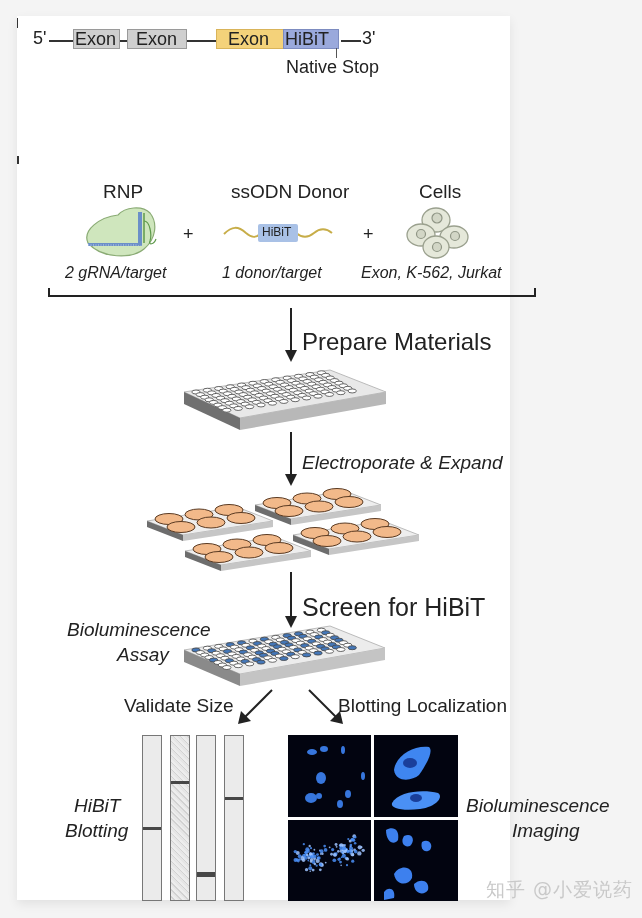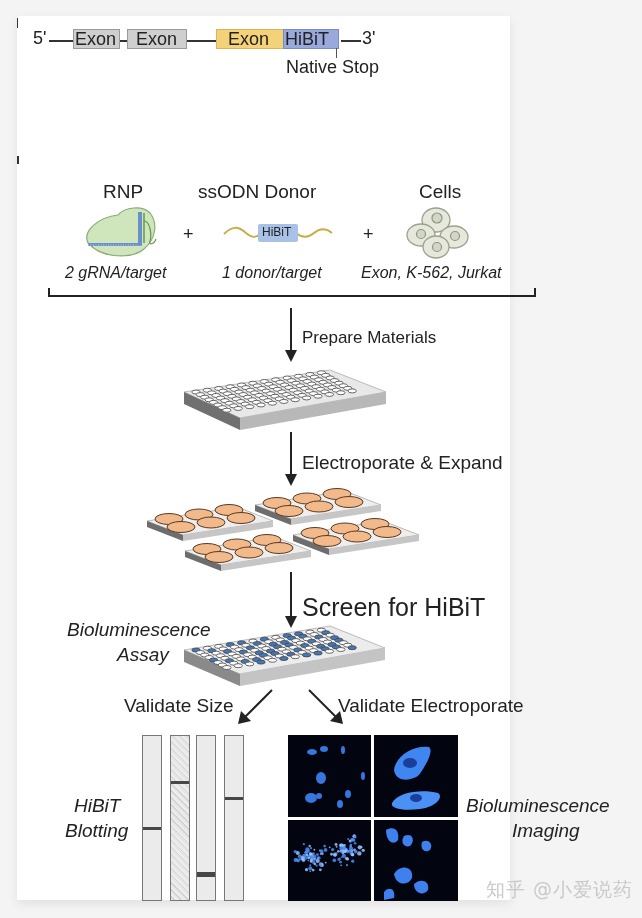"ssODN Donor" span.txt { left: 198px -> 231px }
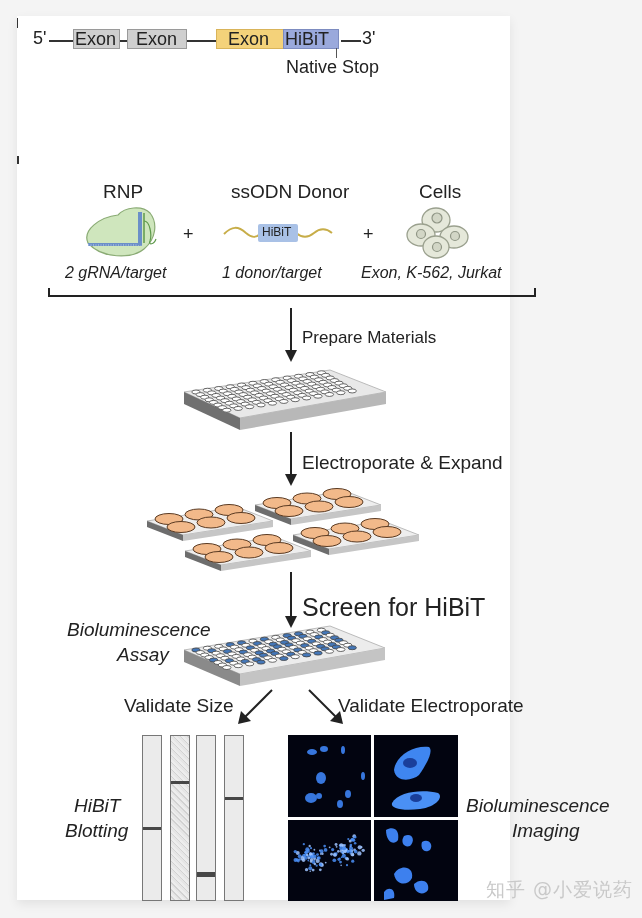"Prepare Materials" span.txt { font-size: 17px -> 24px }
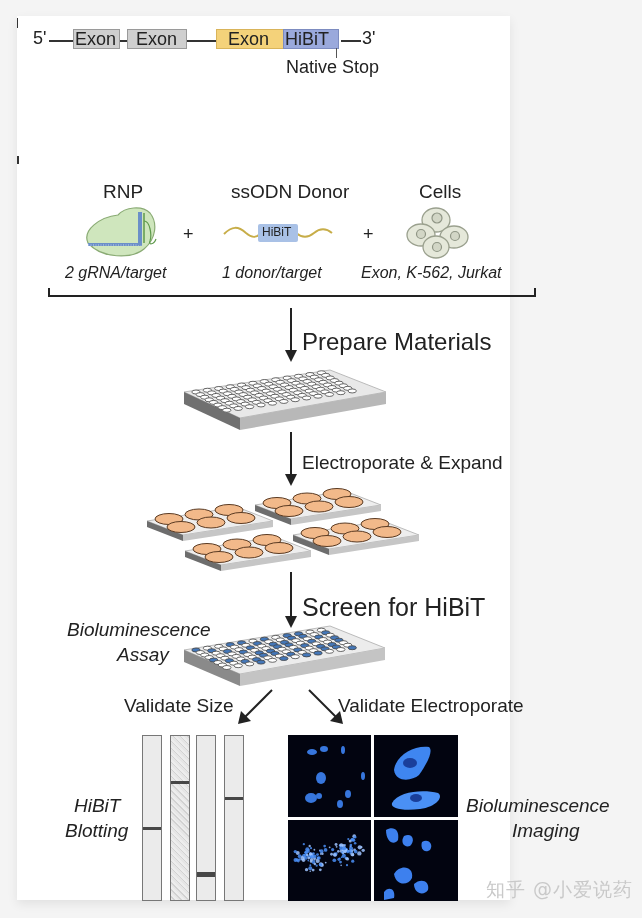"Electroporate & Expand" span.txt { font-style: none -> italic }
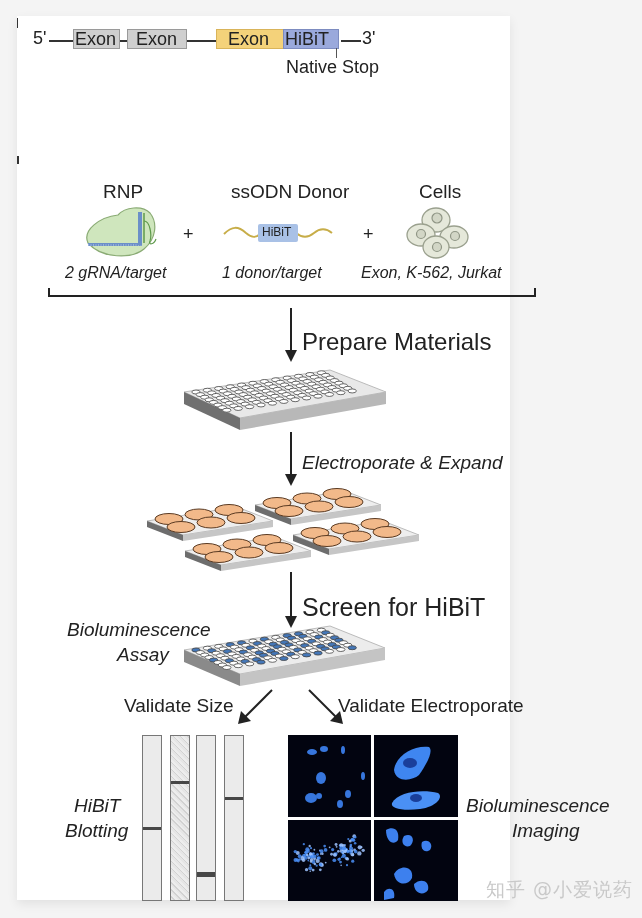"Validate Electroporate" span.txt { text: Validate Electroporate -> Blotting Localization }
